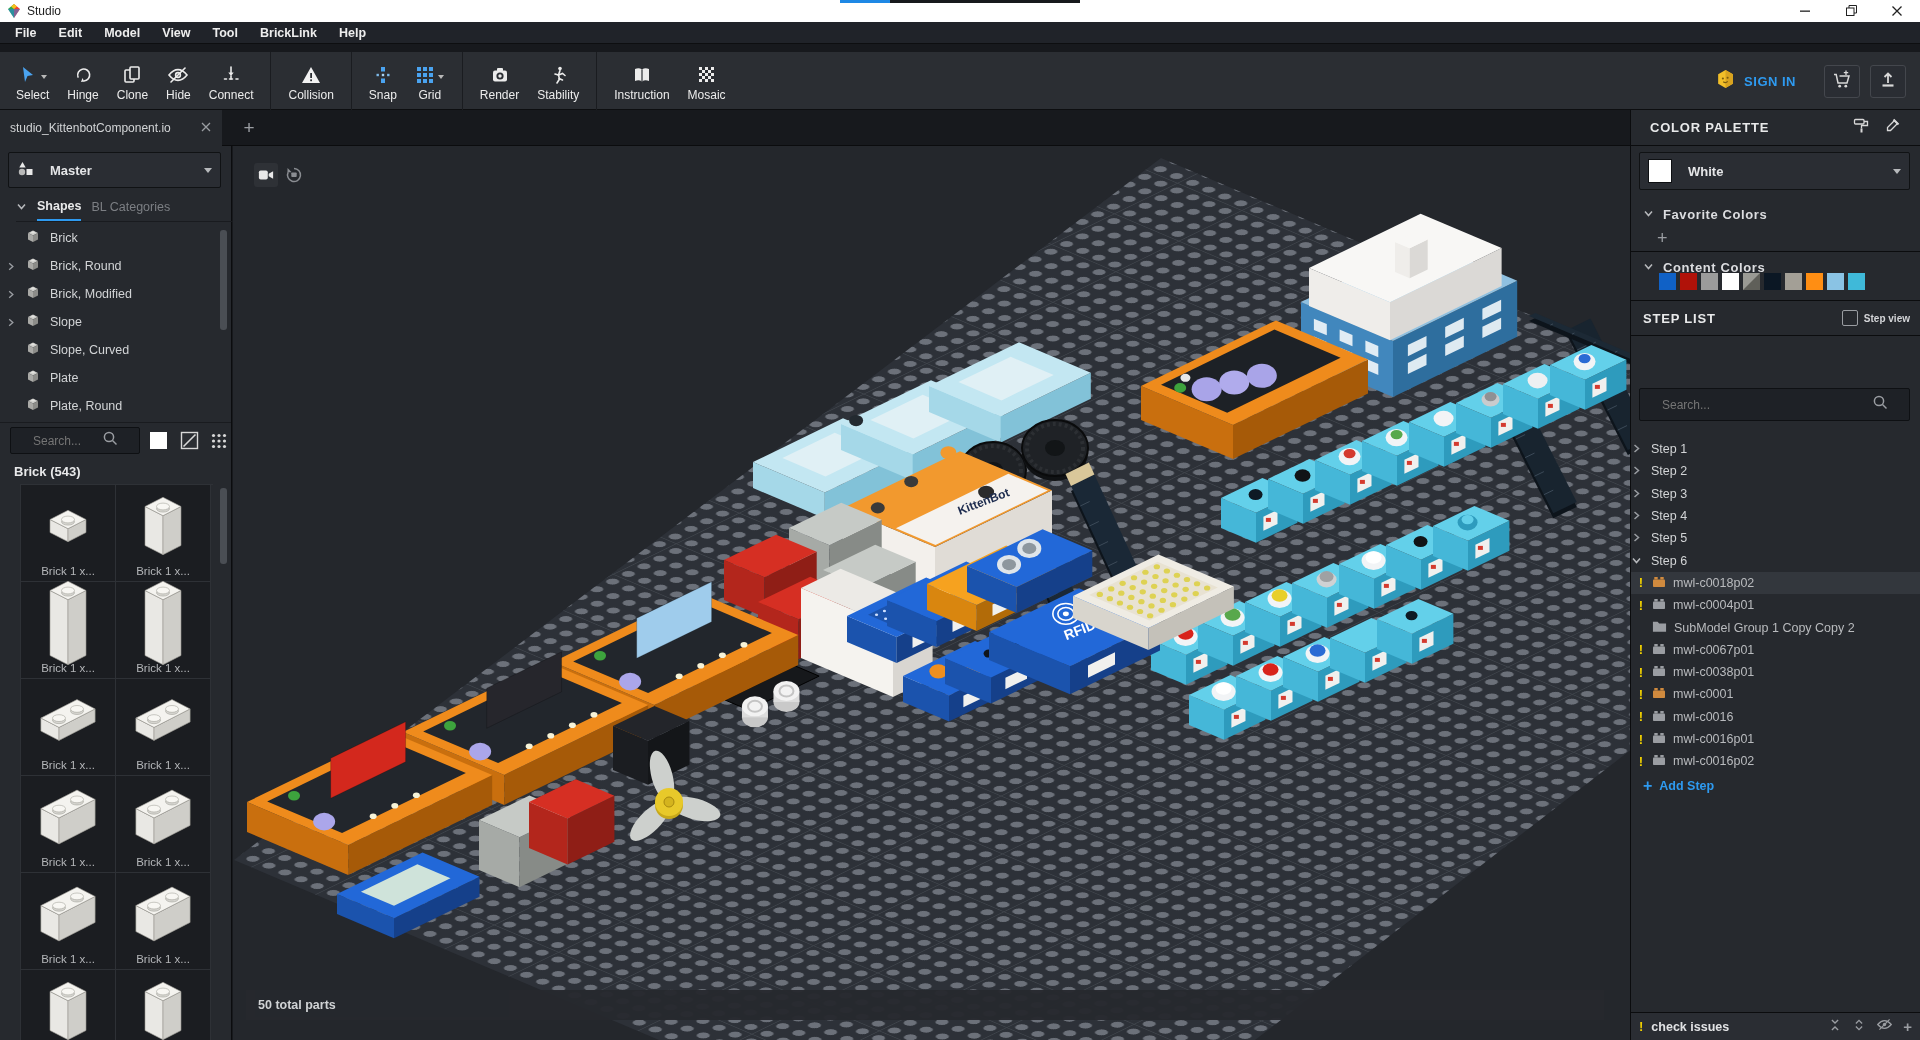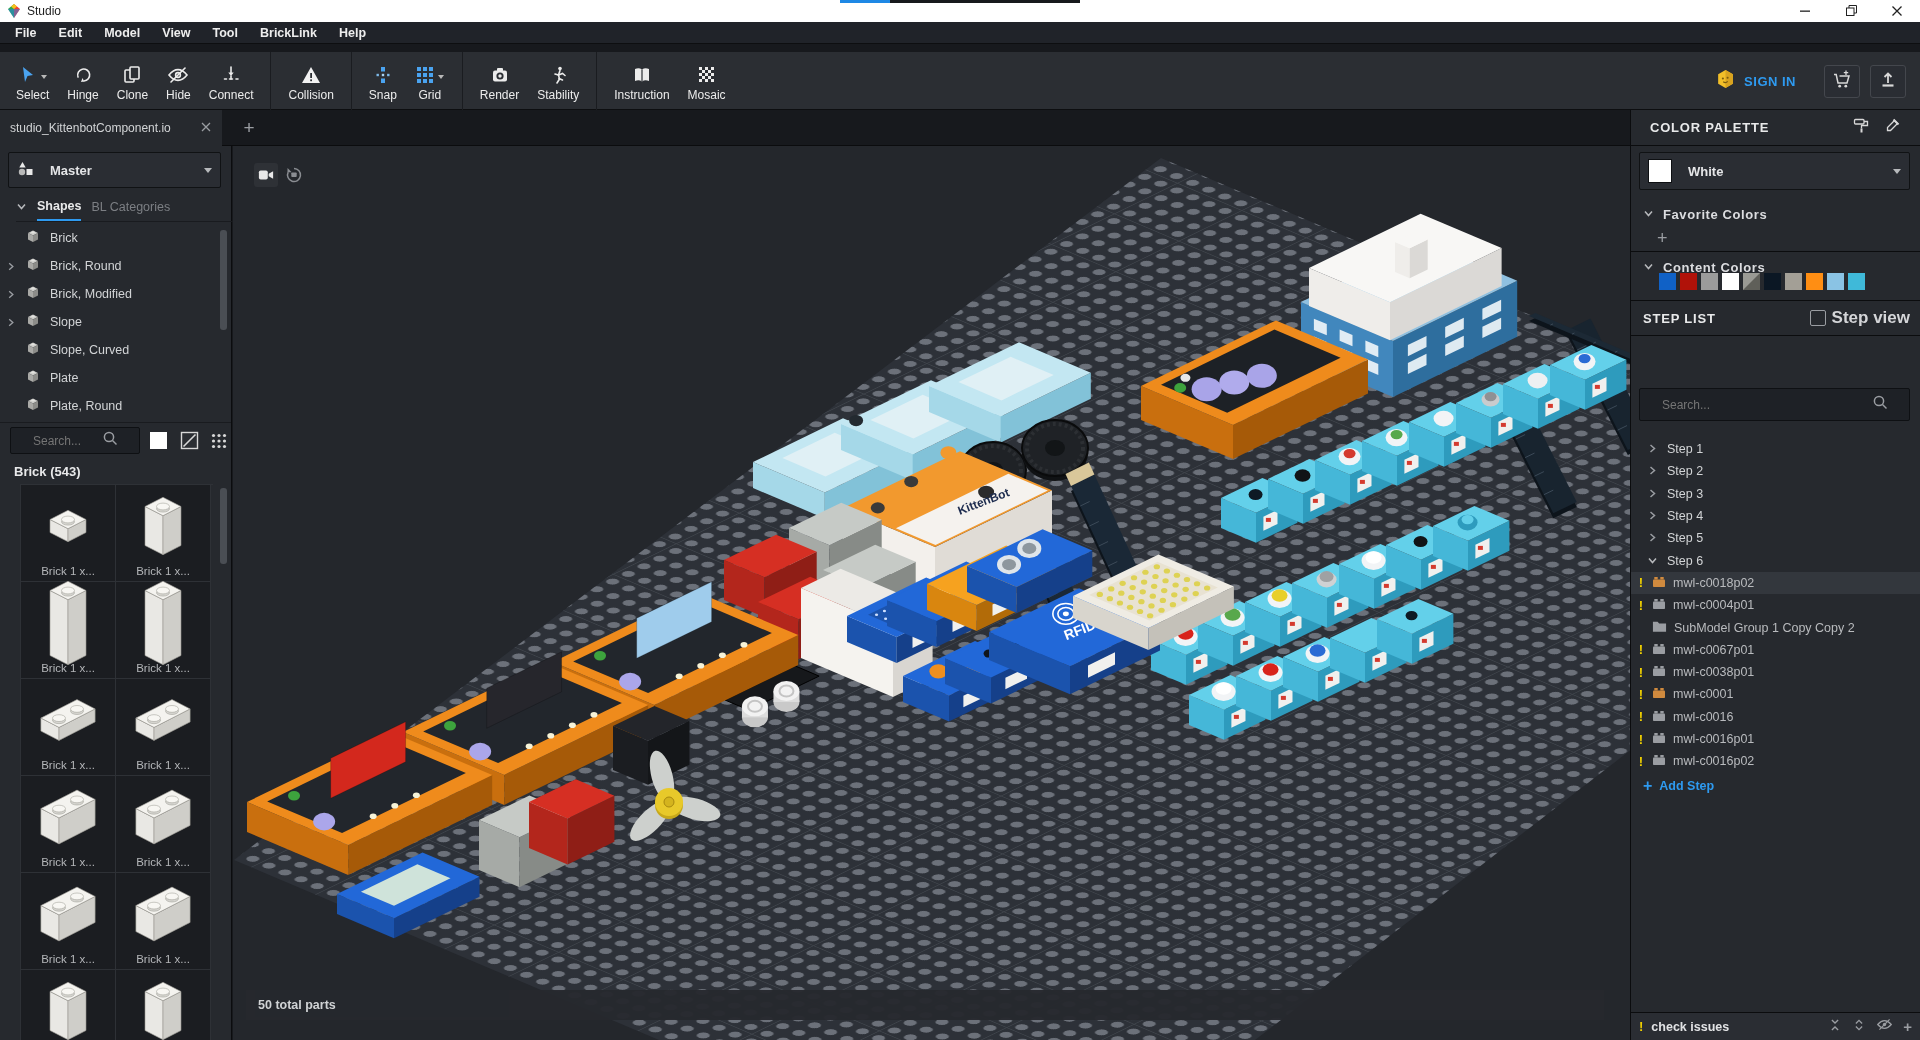"Step view" .cbl { font-size: 17px -> 10px }
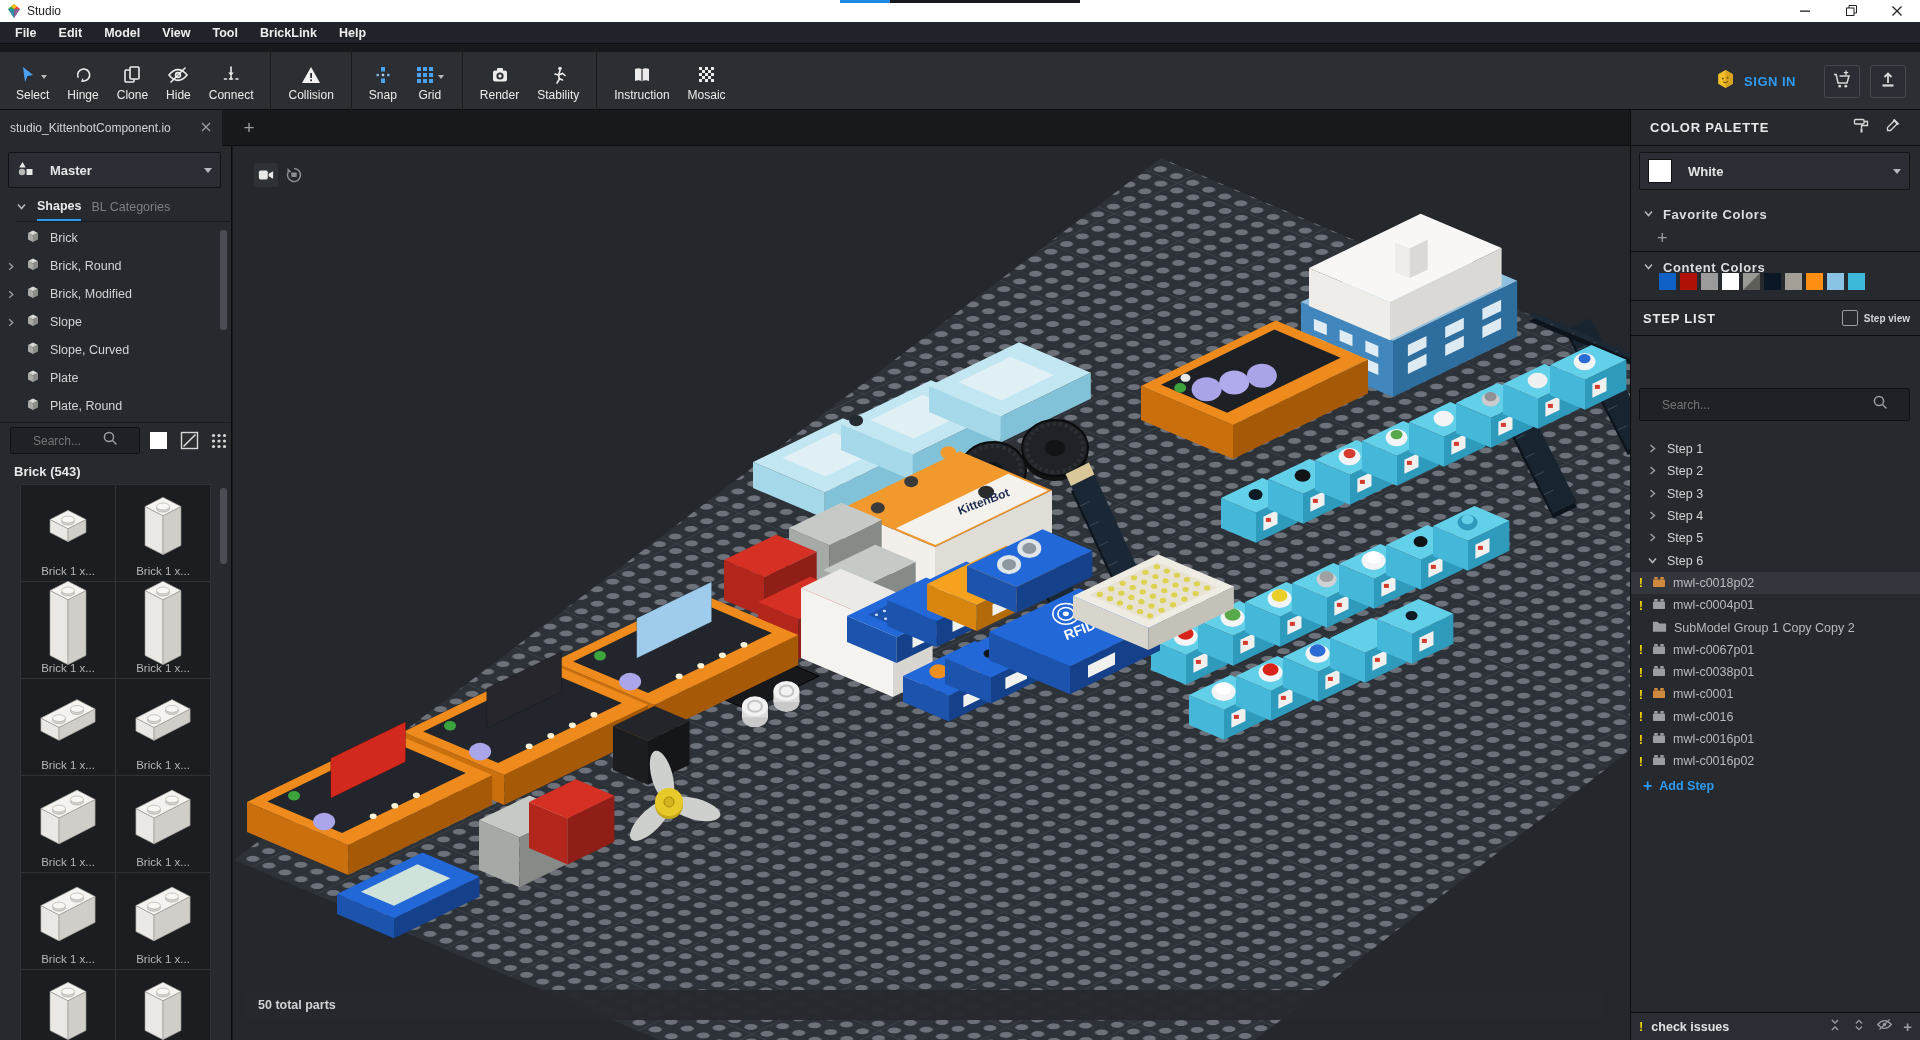"Step 1" .steprow { padding-left: 16px -> 0 }
